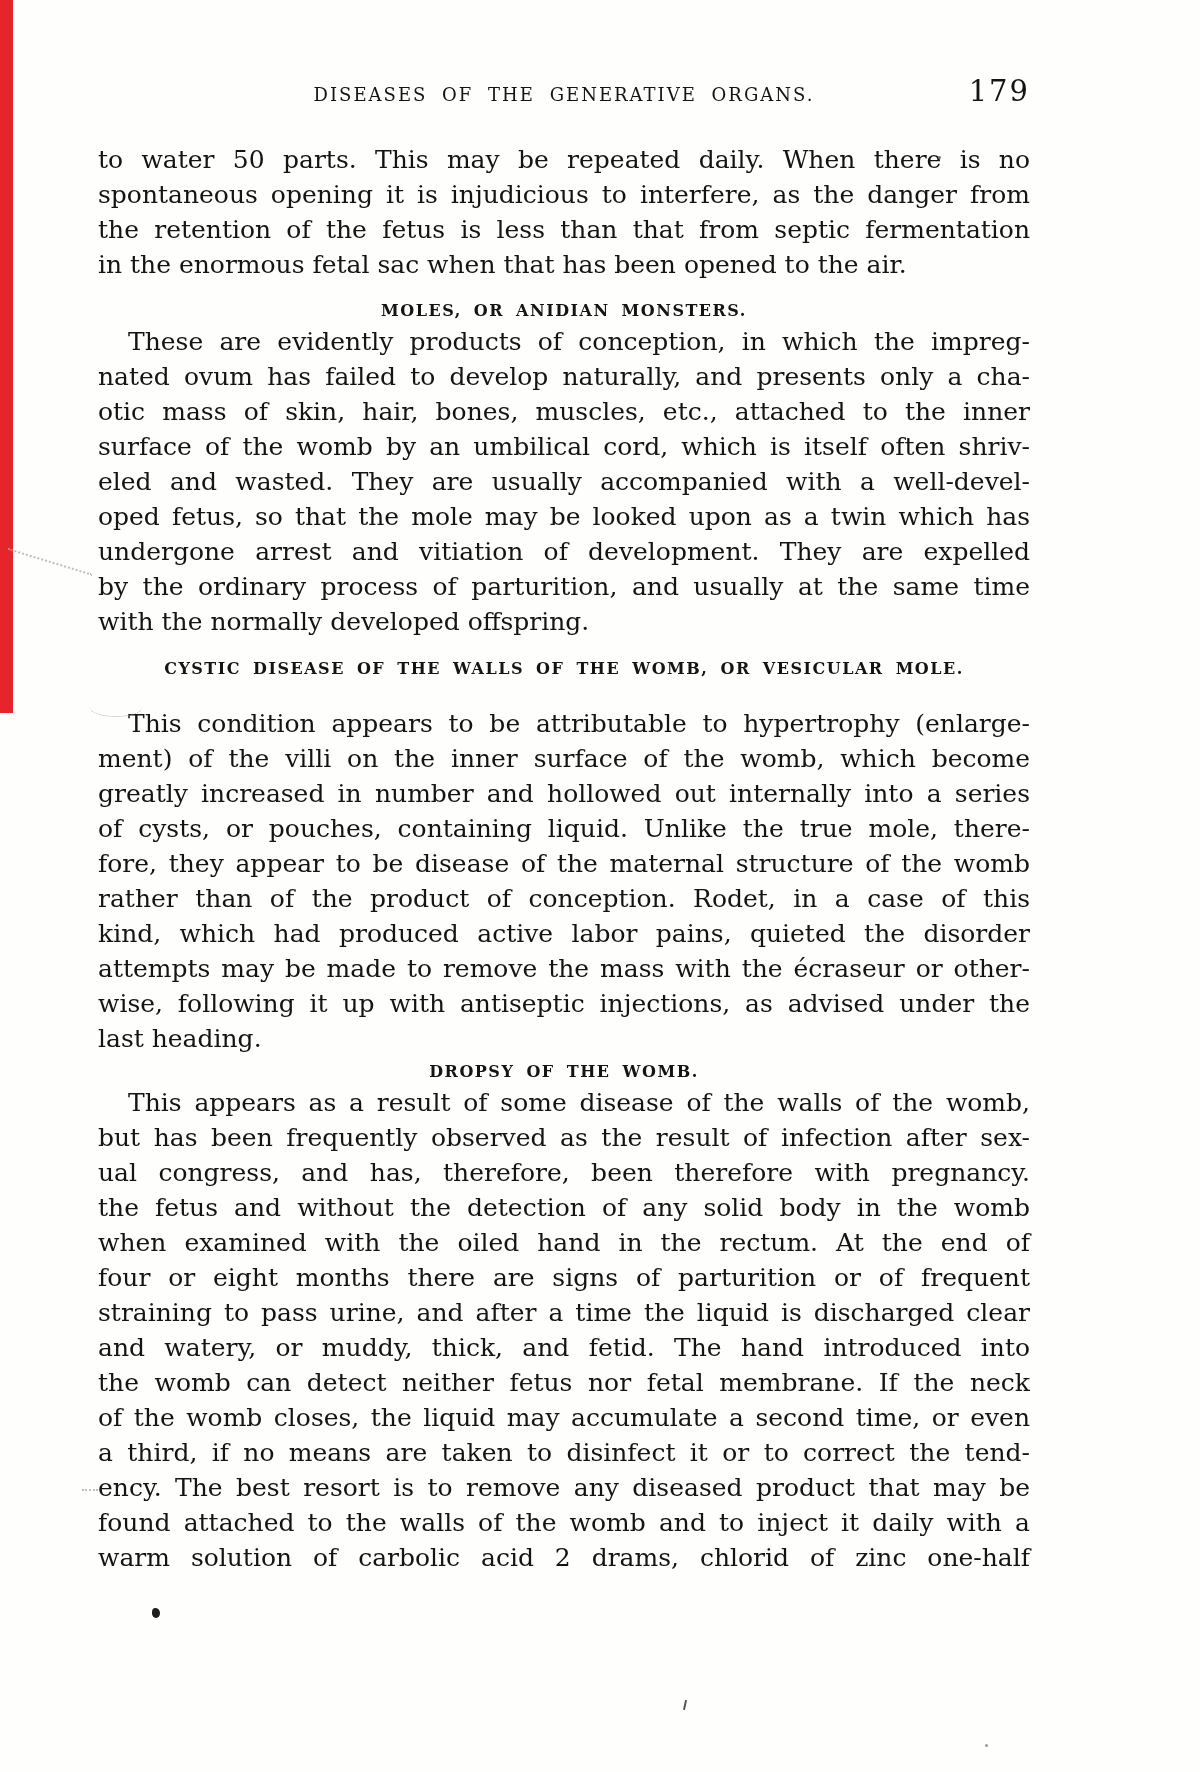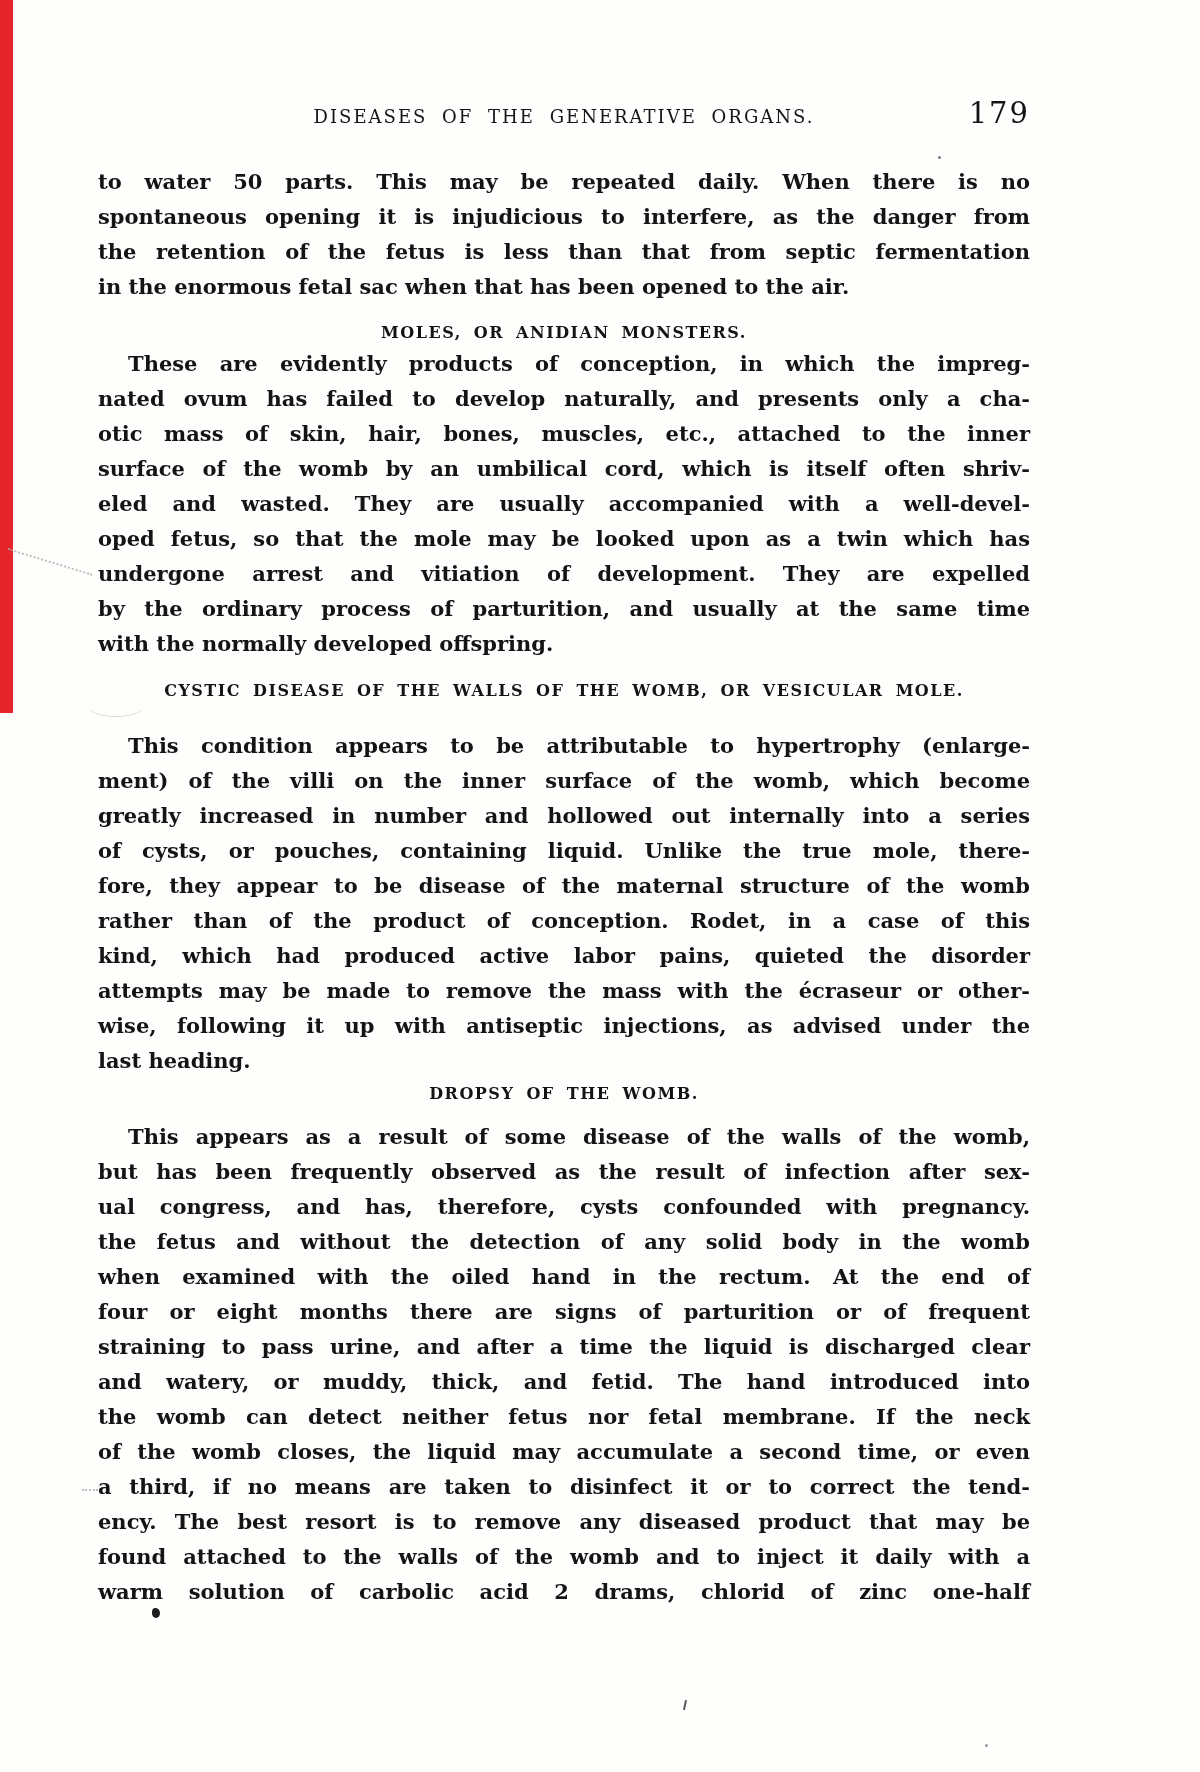"DISEASES OF THE GENERATIVE ORGANS." .running-header { margin-top: 100px -> 78px }
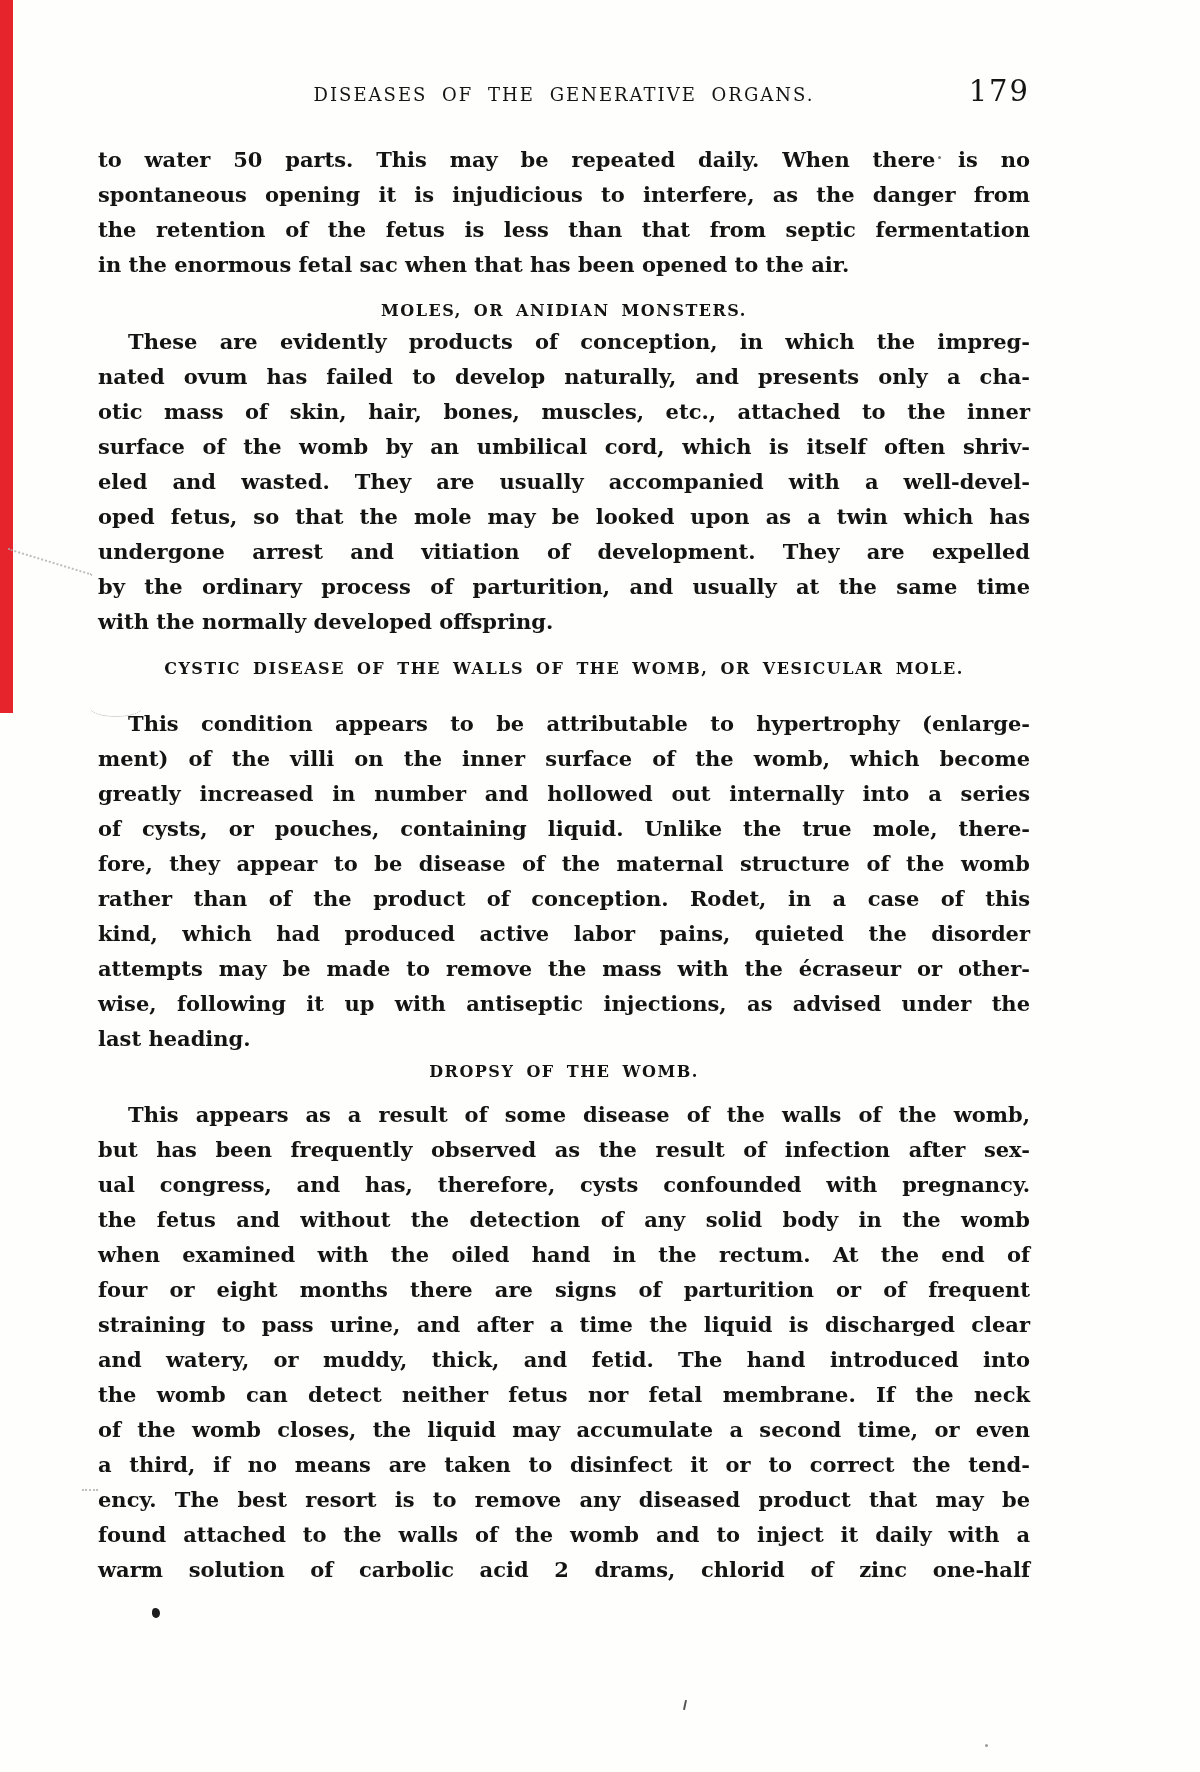"to water 50 parts. This" .line { font-size: 21px -> 25px; font-weight: bold -> none }
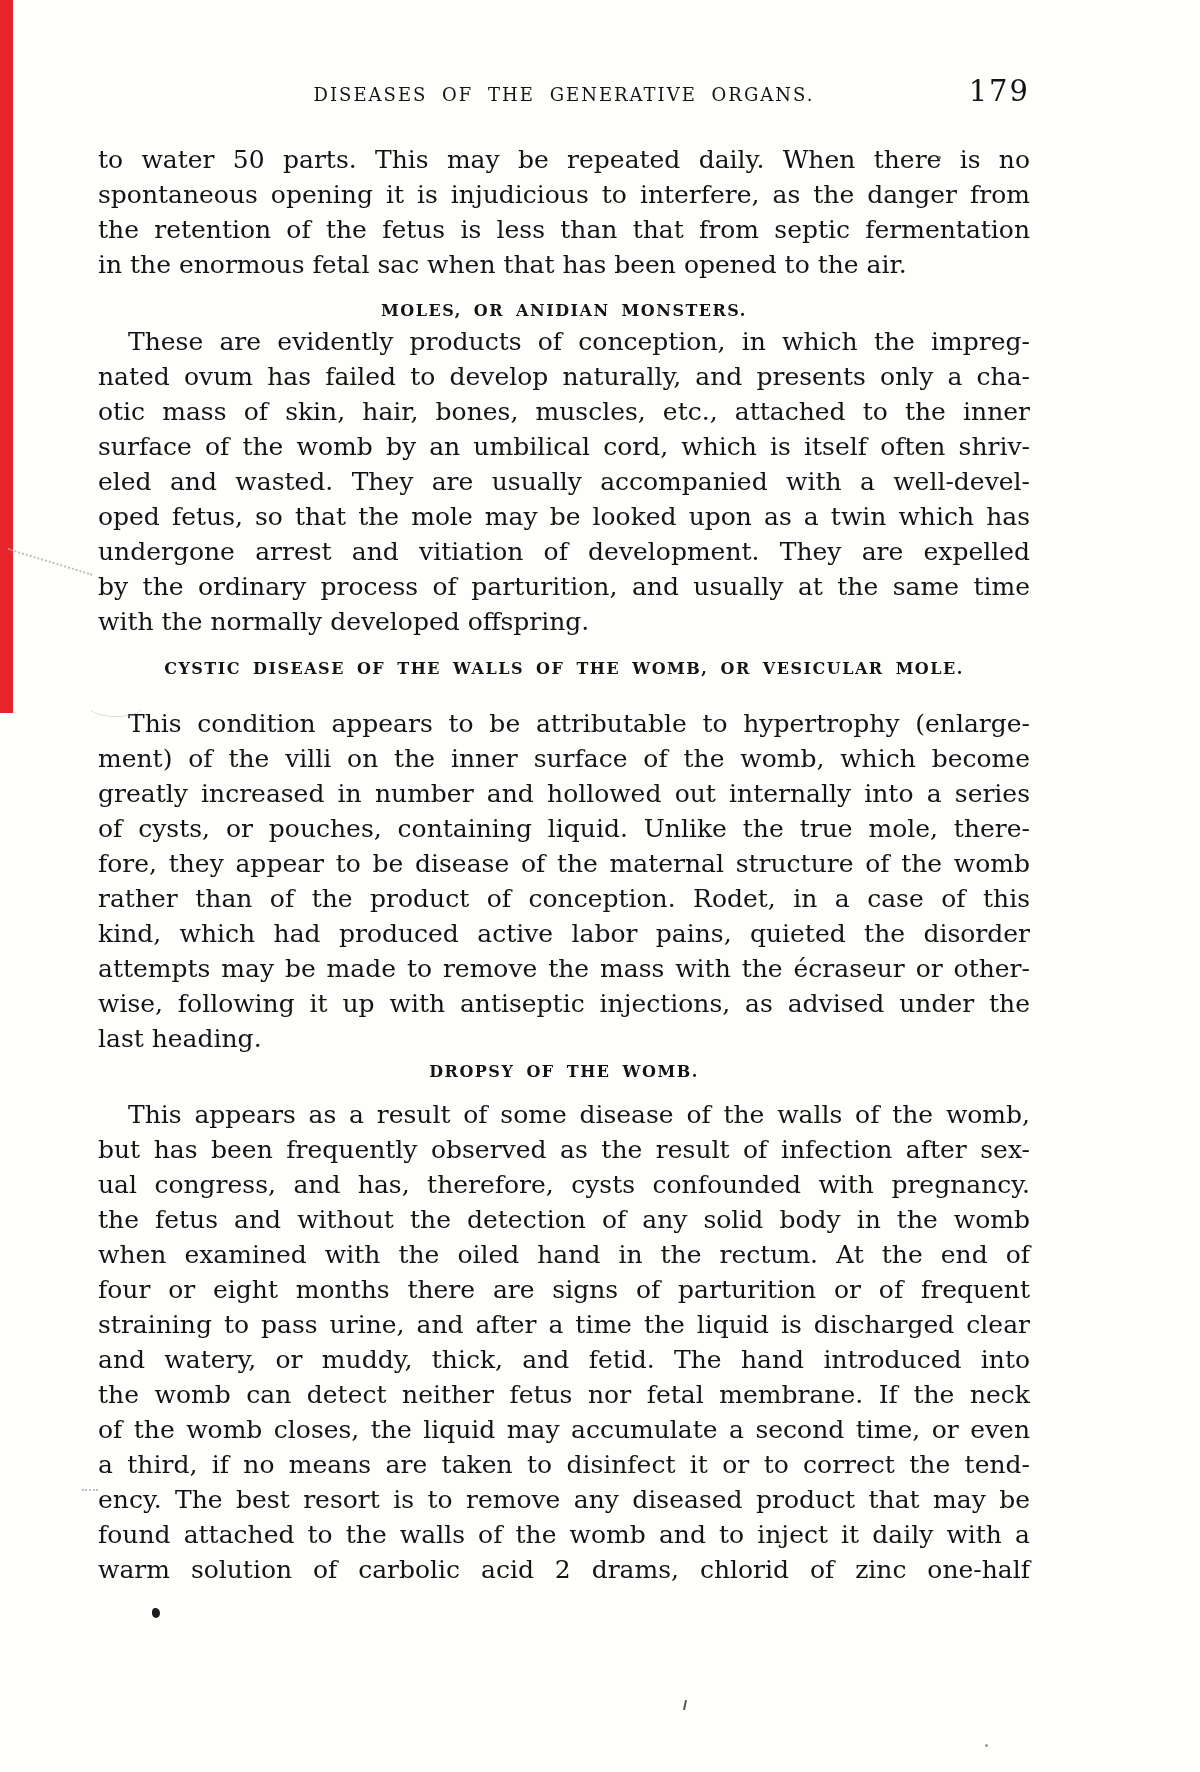"DROPSY OF THE WOMB." [data-name="heading-dropsy"] { margin-bottom: 12px -> none }
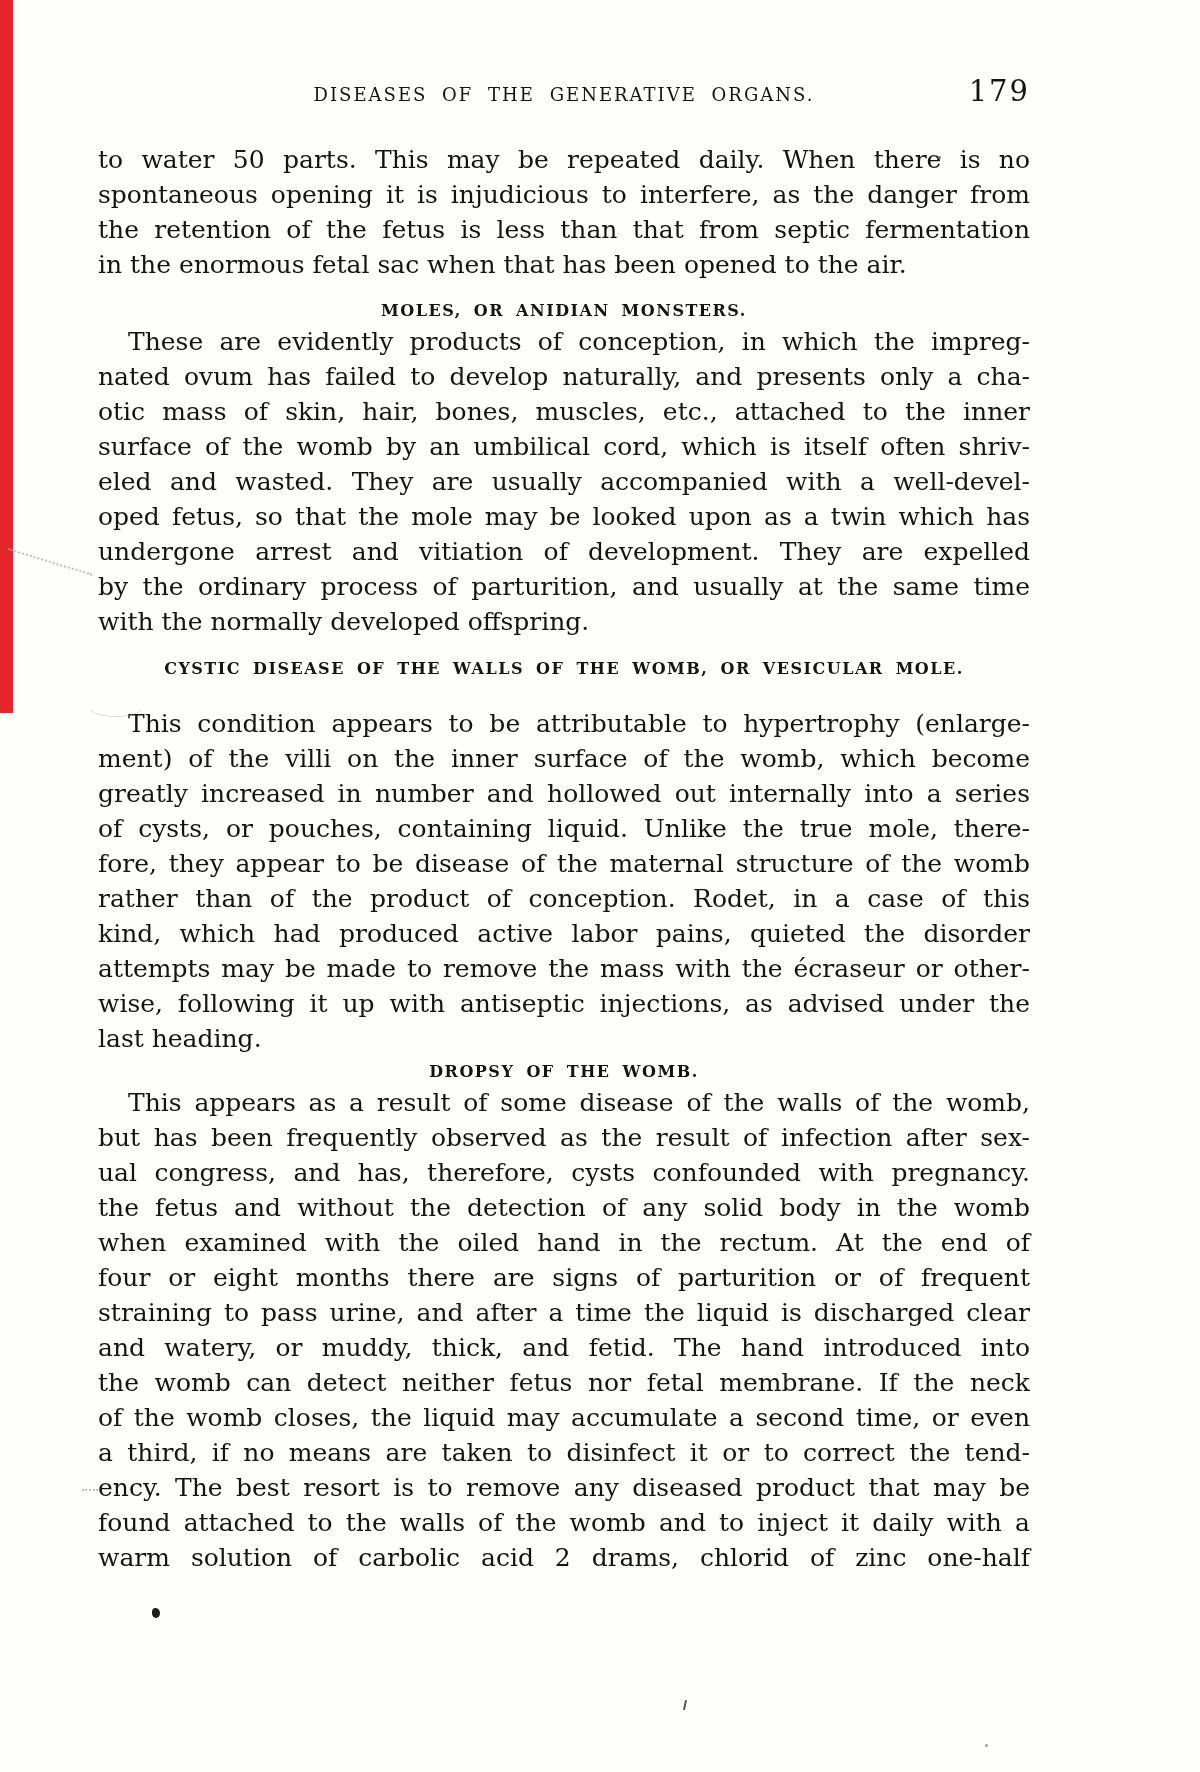"ual congress, and has, therefore," div.line { text: cysts confounded -> been therefore }
